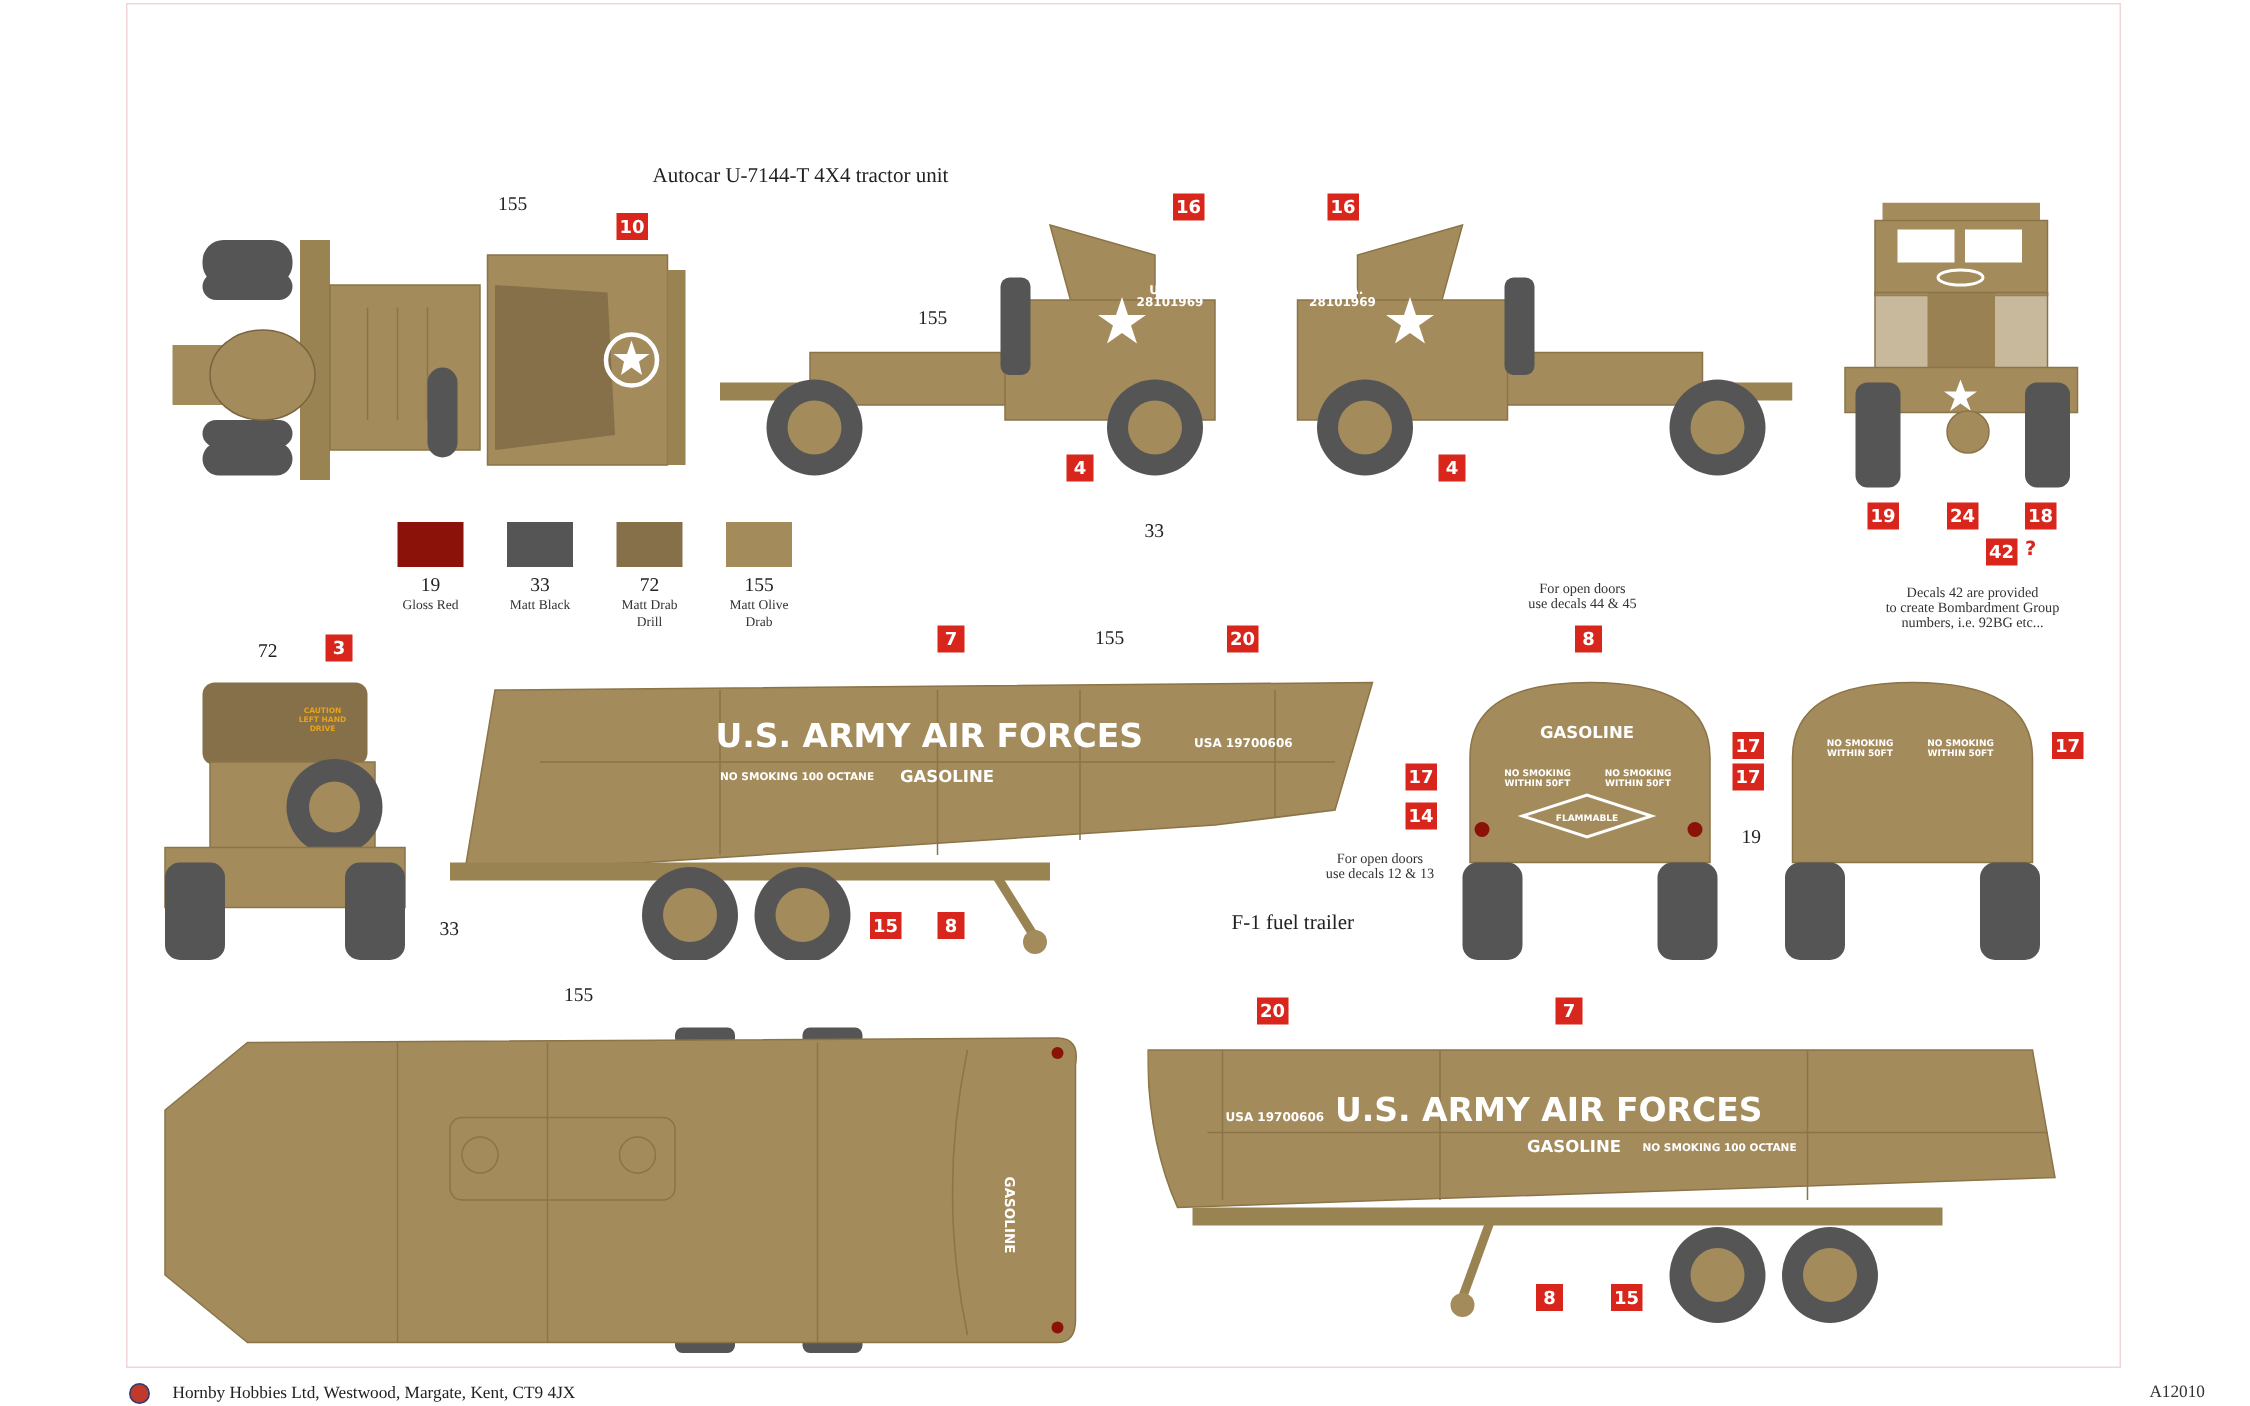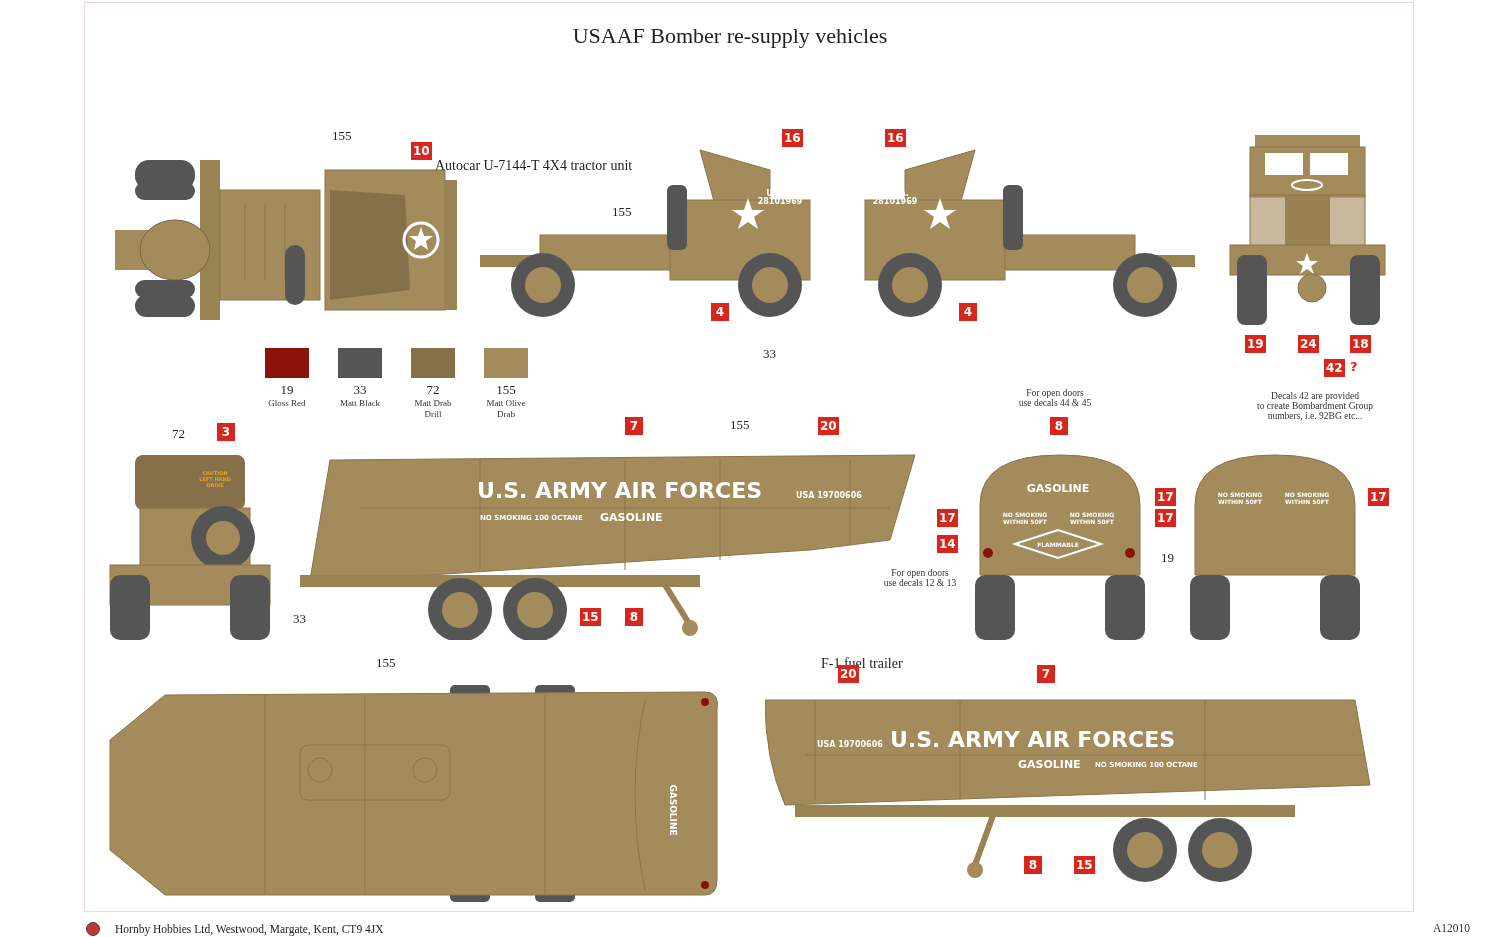"USAAF Bomber re-supply vehicles" div { html: <div>USAAF Bomber re-supply vehicles</div> -> none }
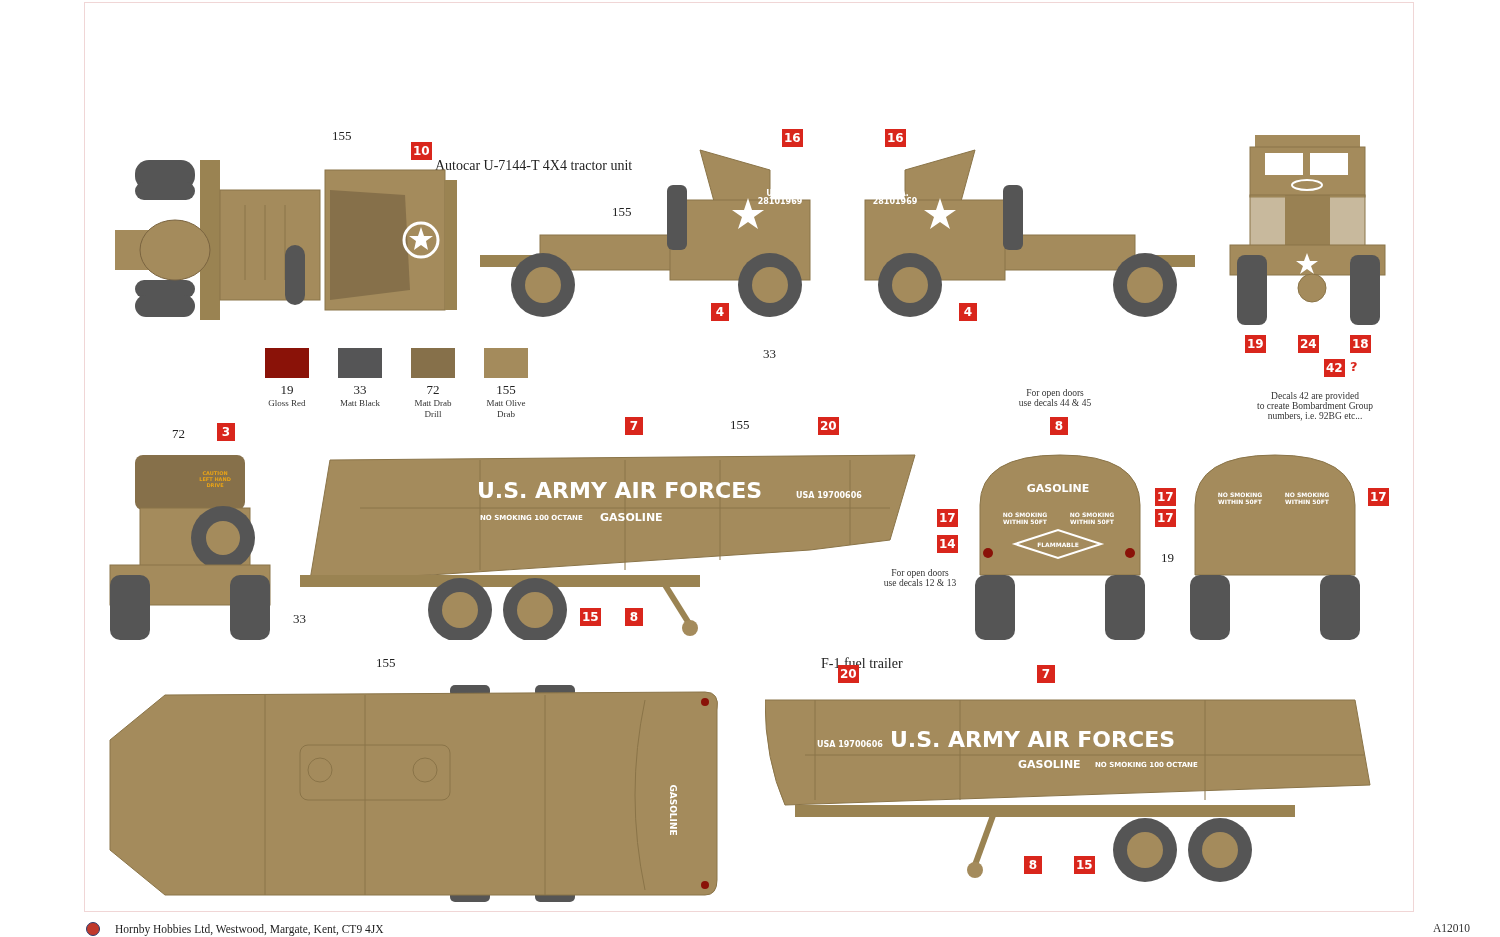"Autocar U-7144-T 4X4 tractor unit" .subtitle-lbl { margin-top: 48px -> none }
